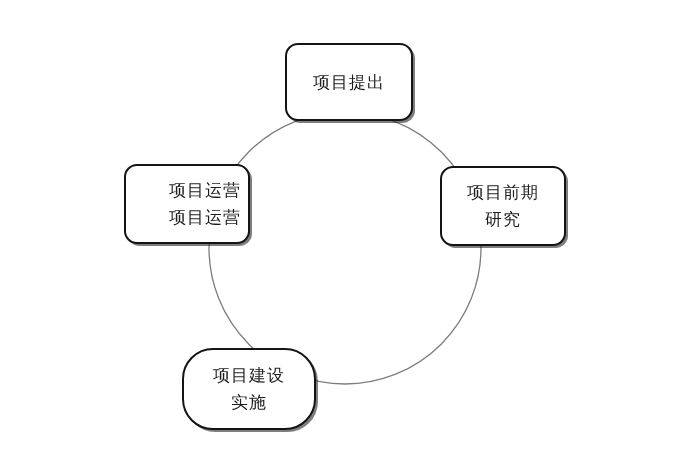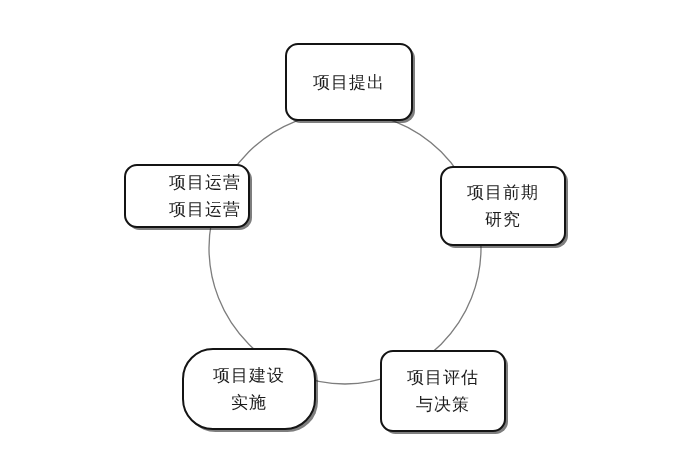"项目运营" #node-4 { height: 64px -> 80px }
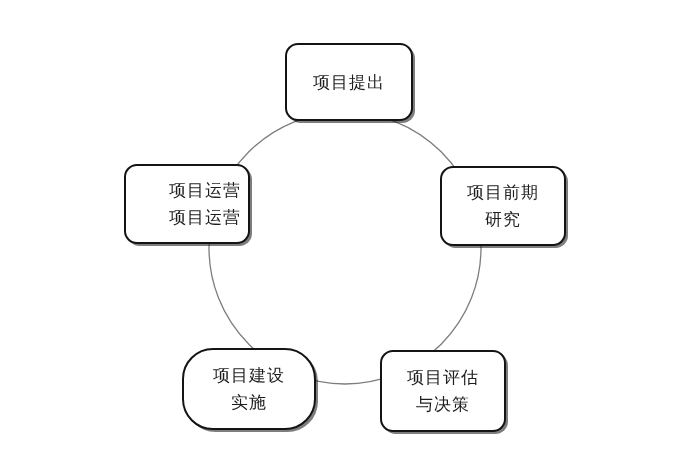"项目评估" div.node { html: <div> <span>项目评估</span> <span>与决策</span> </div> -> none }
